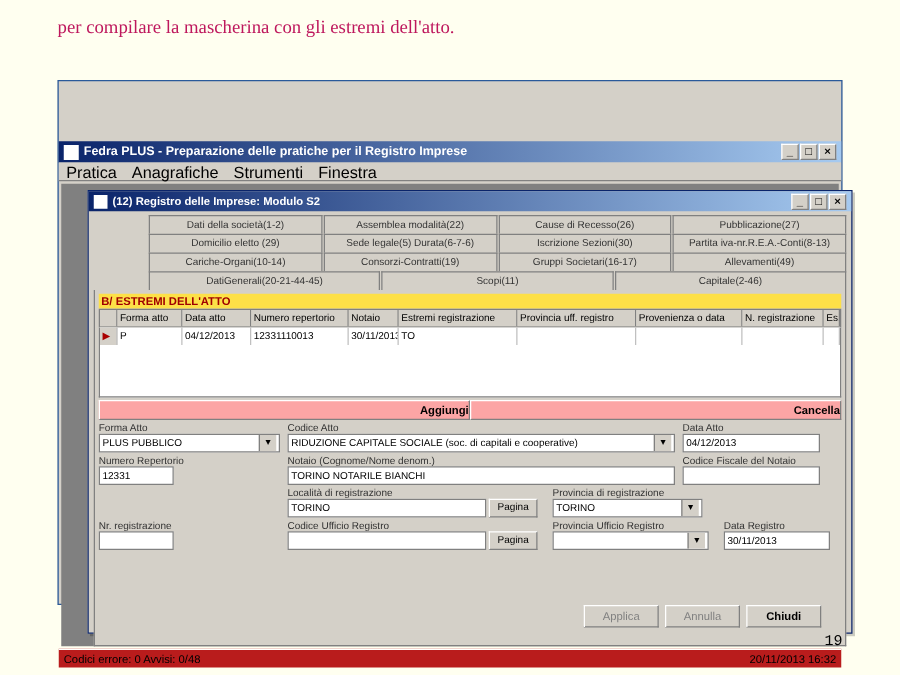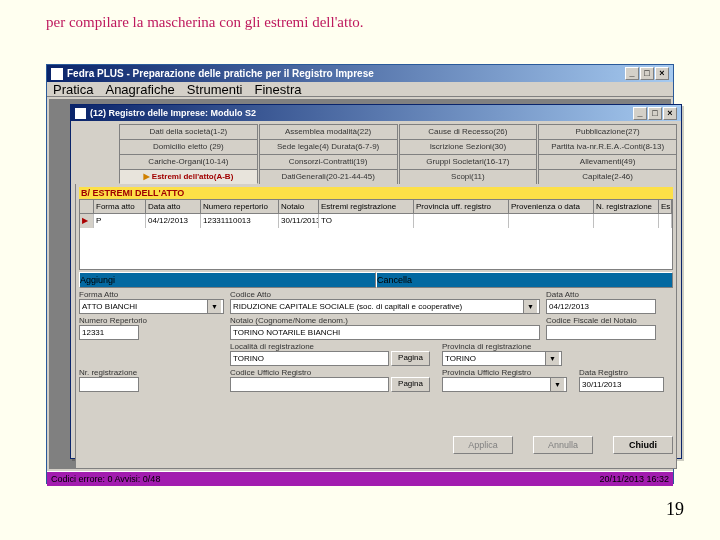"Fedra PLUS - Preparazione delle" .outer-title { margin-top: none -> 48px }
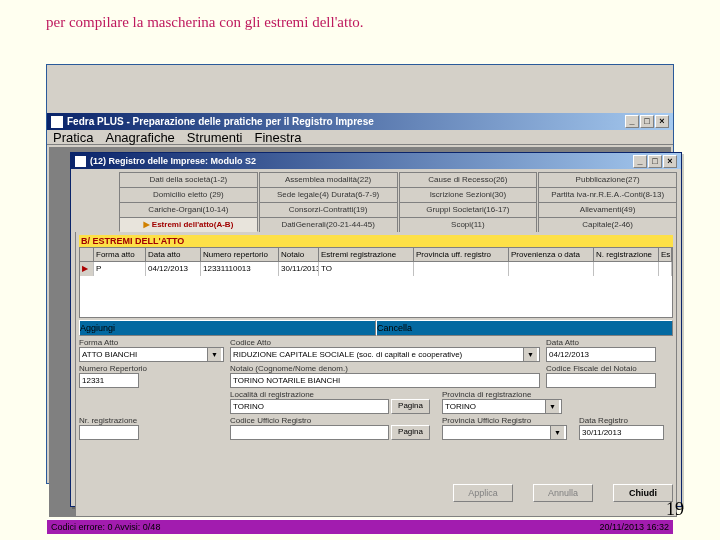"Sede legale(4) Durata(6-7-9)" div.tab { text: 4) Durata(6-7-9 -> 5) Durata(6-7-6 }
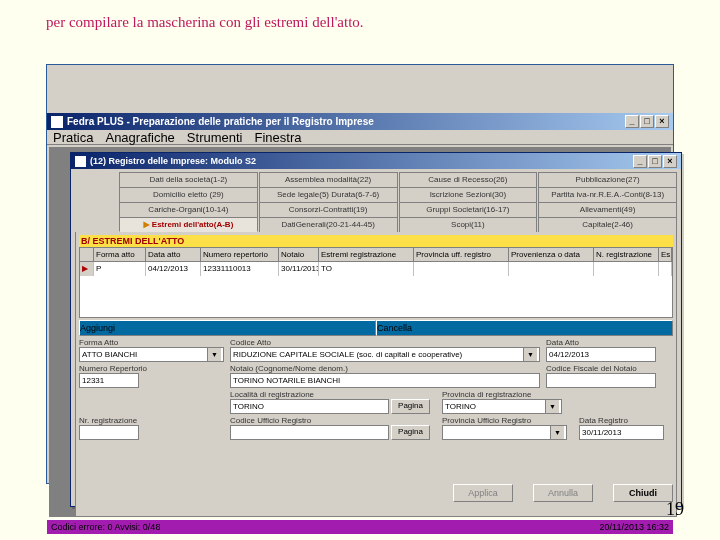"▶ Estremi dell'atto(A-B)" div.tab { html: <div><span>▶</span> <span>Estremi dell'atto(A-B)</span></div> -> none }
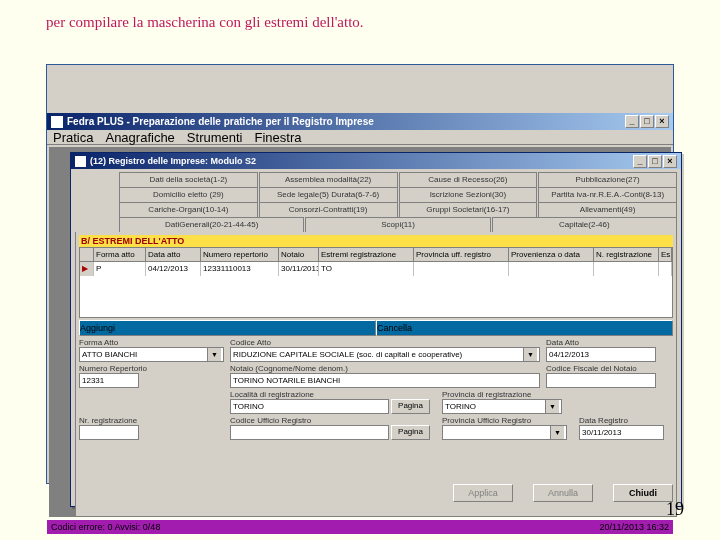"Aggiungi" .big-btn { background: #0369a1 -> #fca5a5; font-weight: normal -> bold; text-align: left -> right }
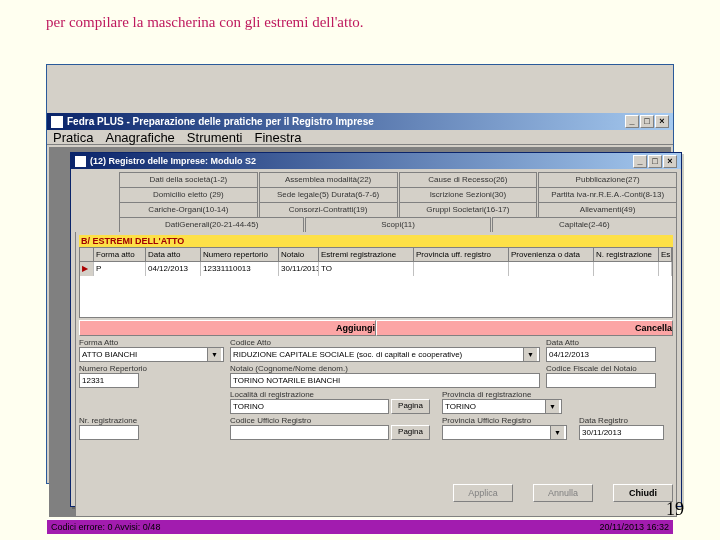"ATTO BIANCHI" span { text: ATTO BIANCHI -> PLUS PUBBLICO }
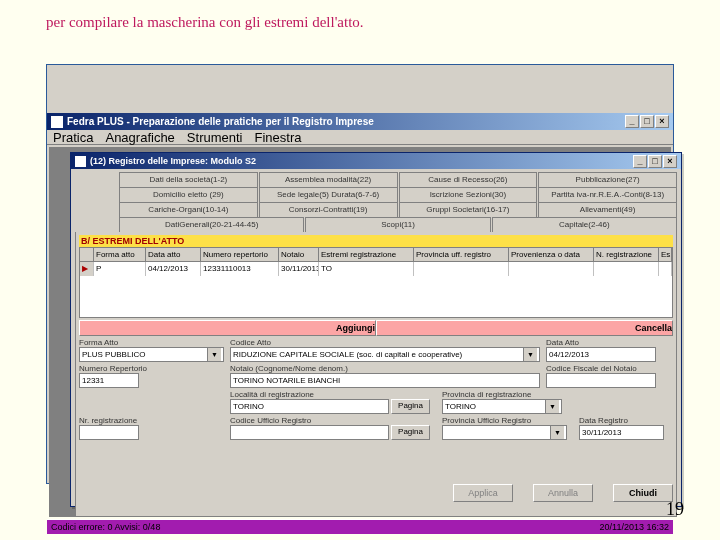"Applica" .bottom-btns { gap: 20px -> 5px; right: 8px -> 24px }
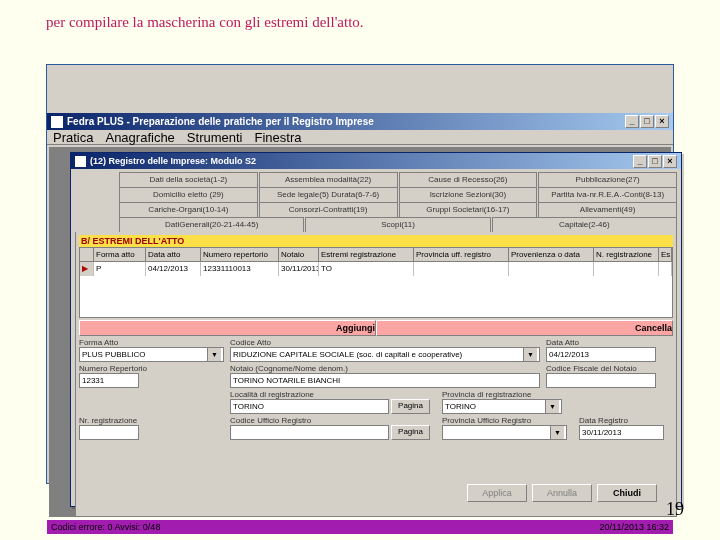"19" .page-num { font-family: Liberation Serif, serif -> Liberation Mono, monospace; font-size: 18px -> 12px; right: 36px -> 46px }
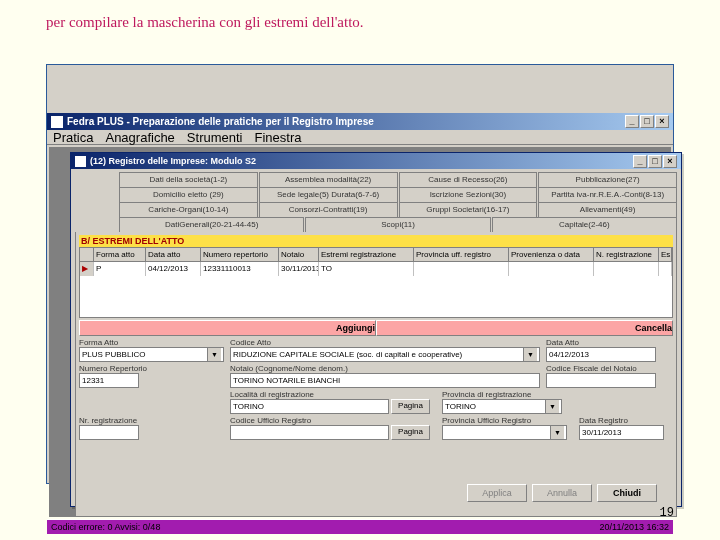"Codici errore: 0 Avvisi: 0/48" .statusbar { background: #a21caf -> #b91c1c }
